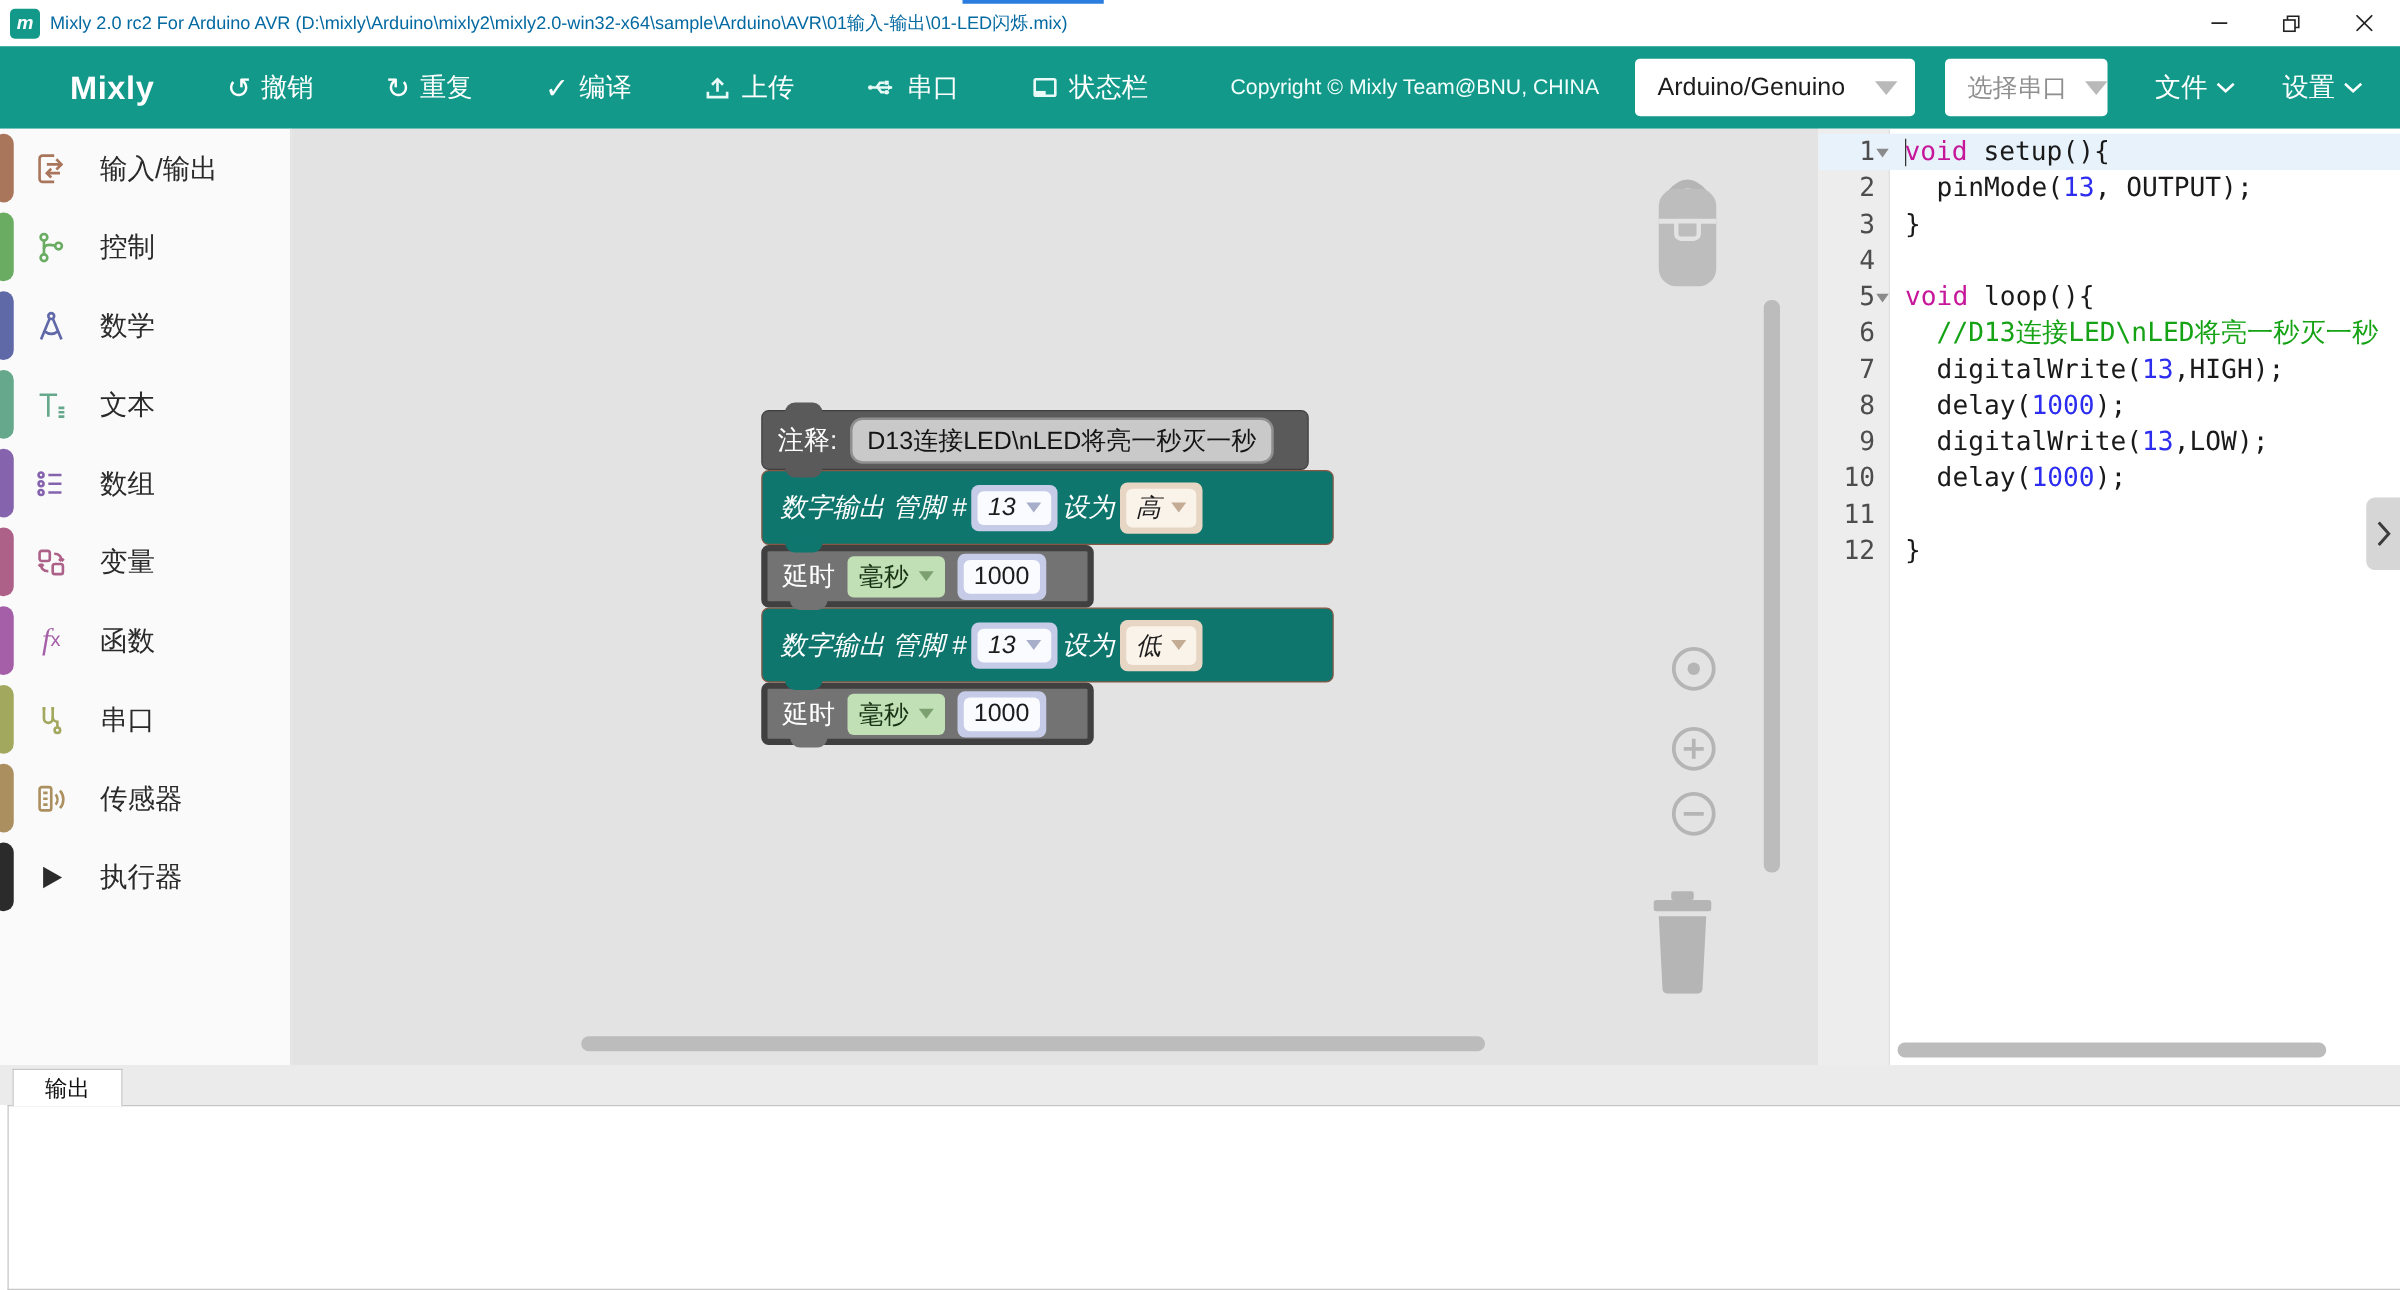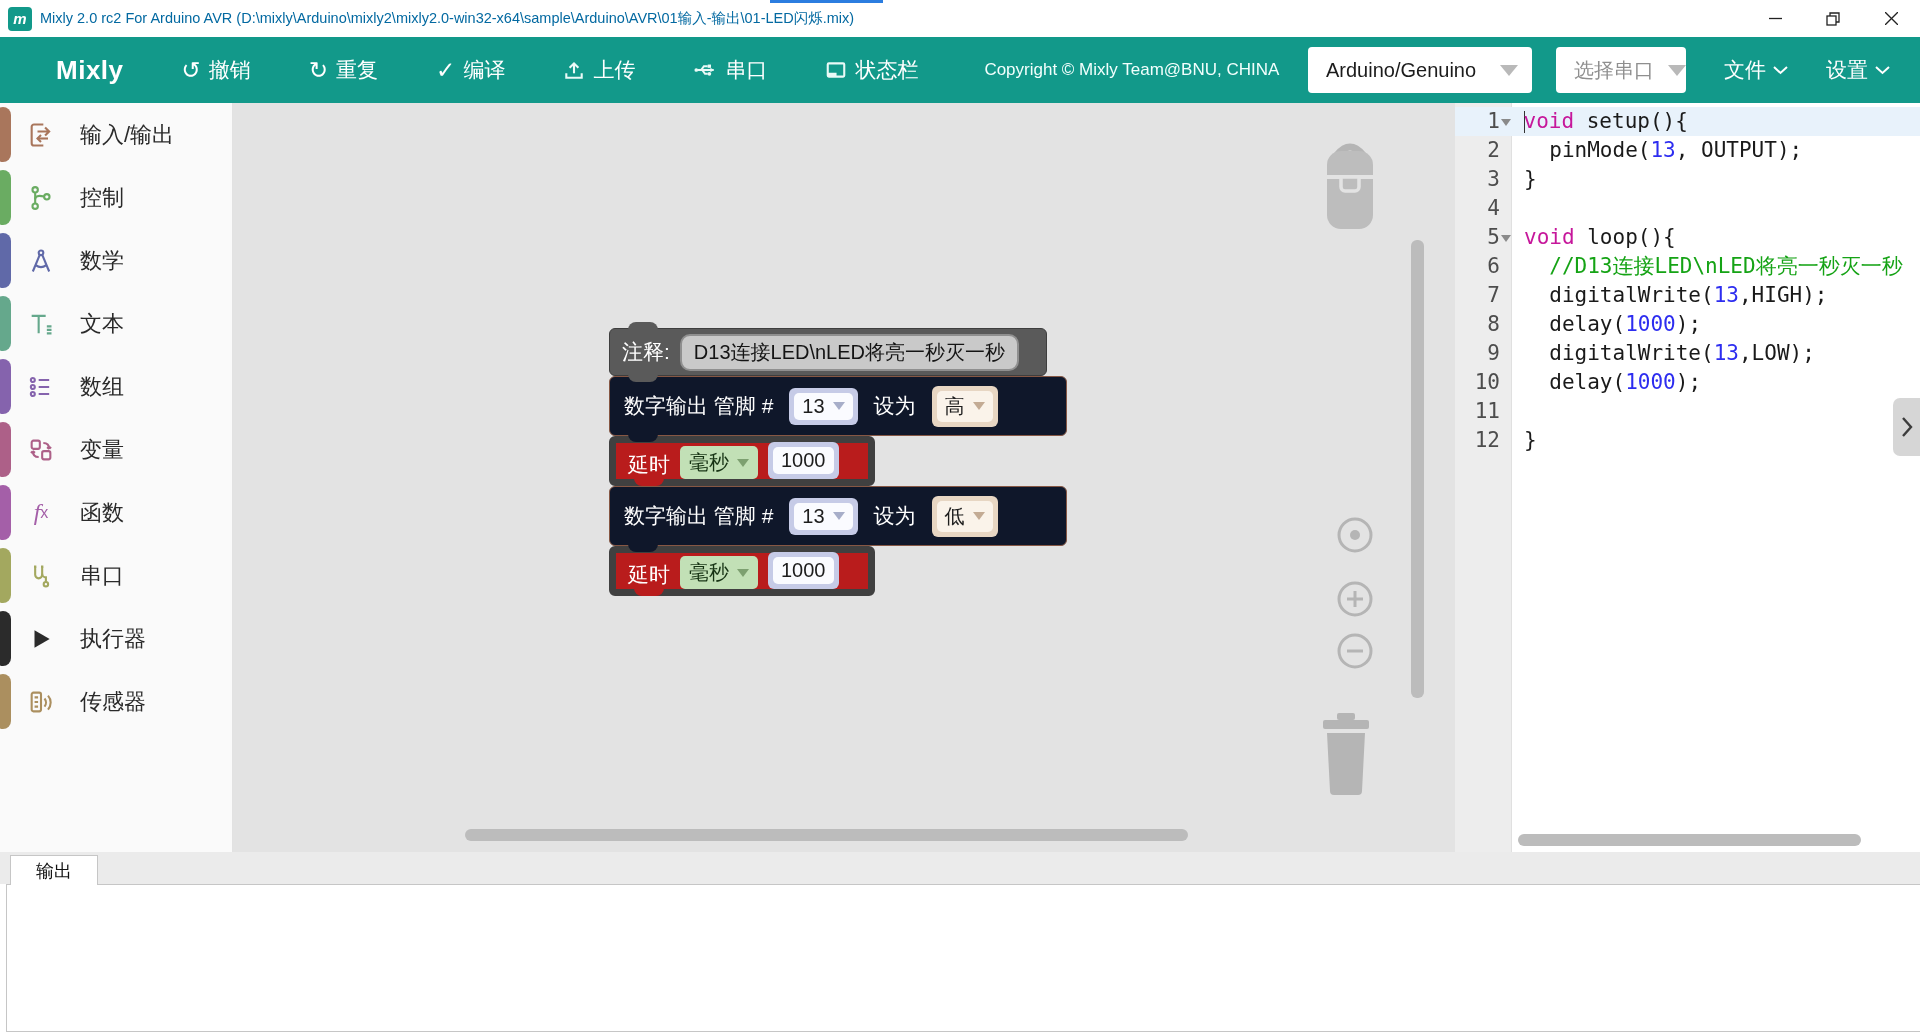"数字输出 管脚 #" .blk-brown { background: #0f172a -> #0f766e; font-style: none -> italic; gap: 16px -> 4px }
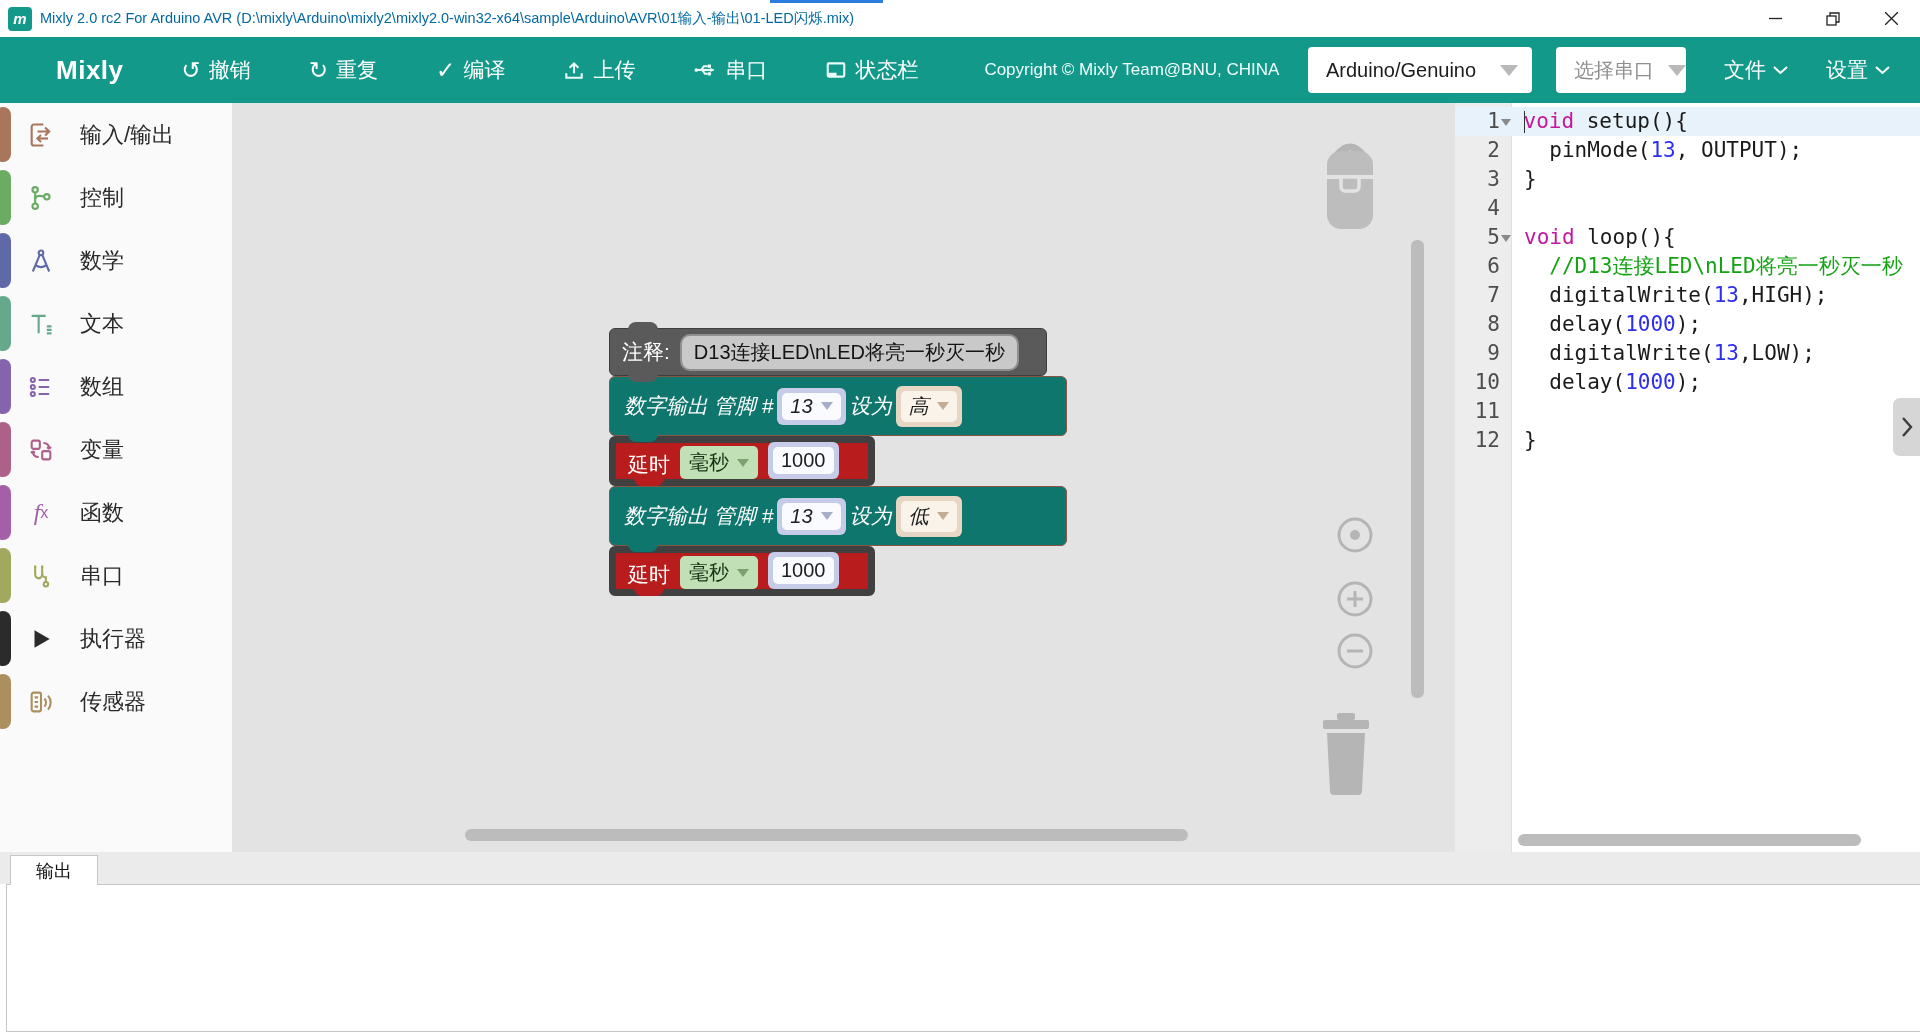"延时" .blk-green { align-items: flex-end -> none; background: #b91c1c -> #737373; border: 7px solid #404040 -> 5px solid #404040 }
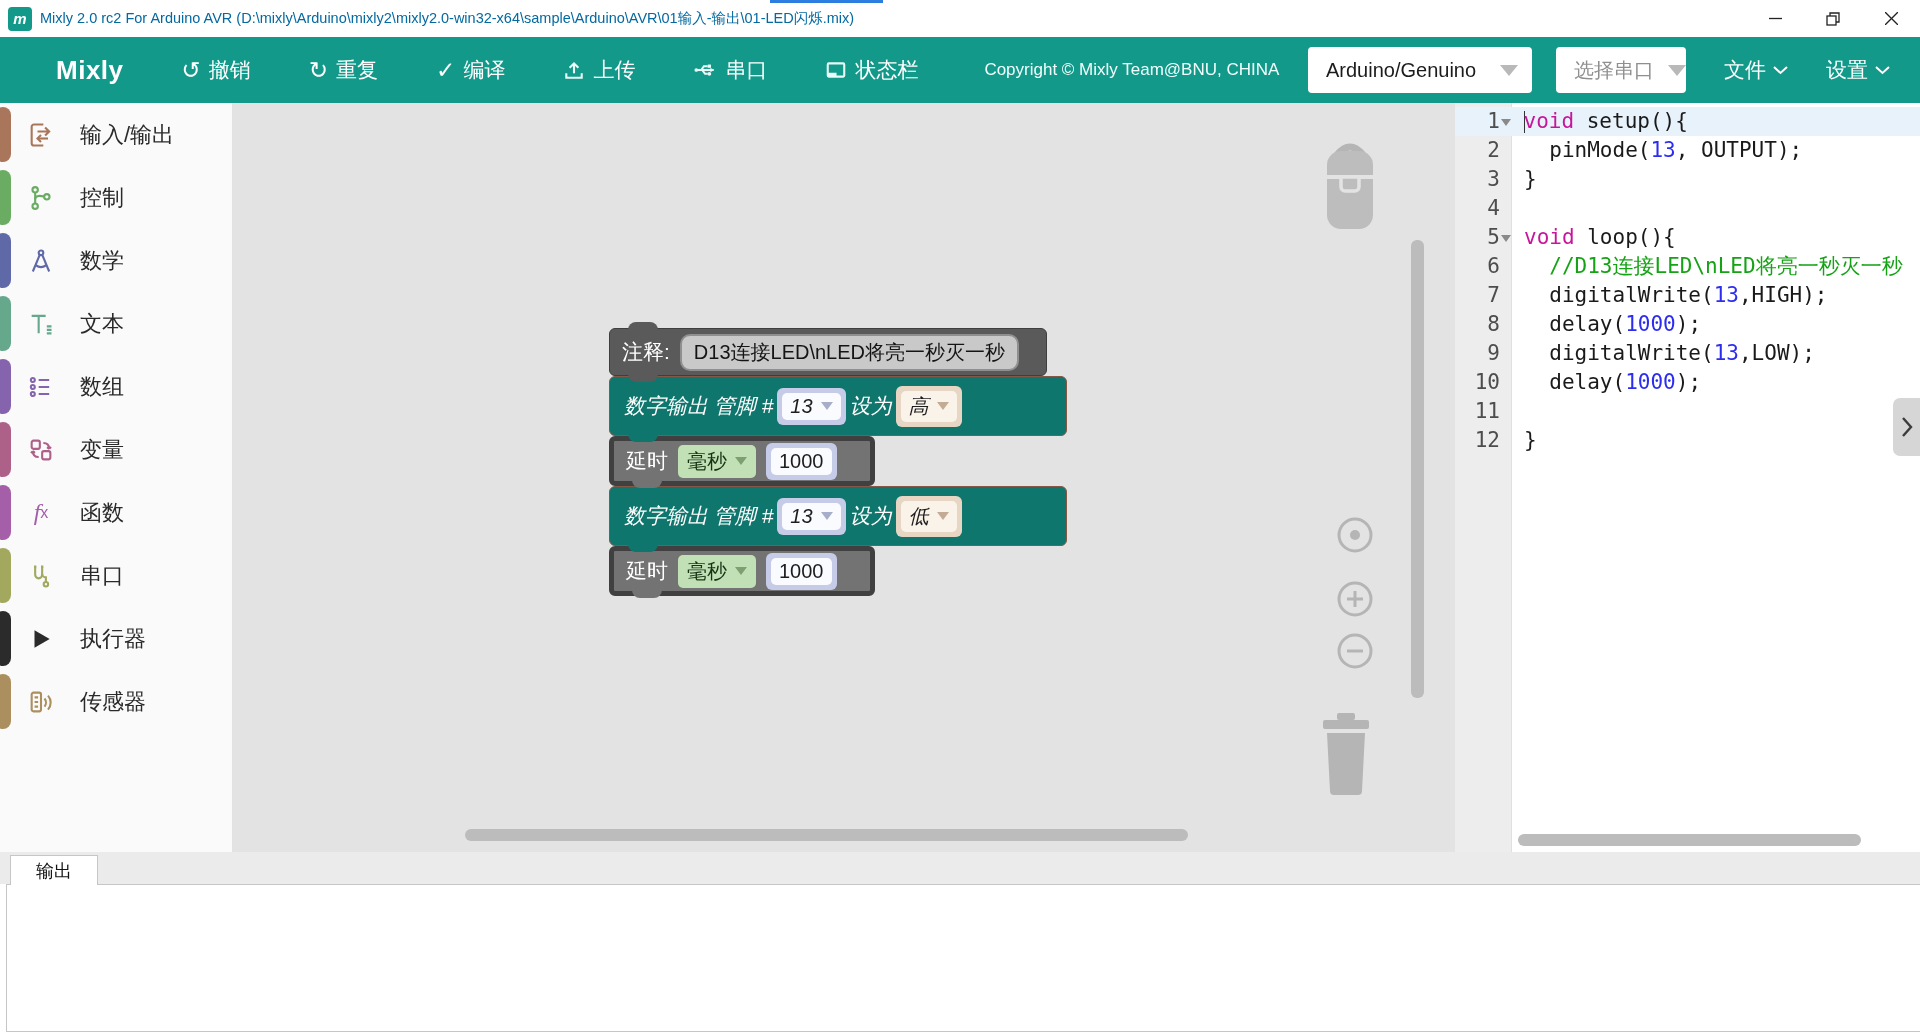"执行器" div.cat { order: before "传感器" -> after "传感器" }
